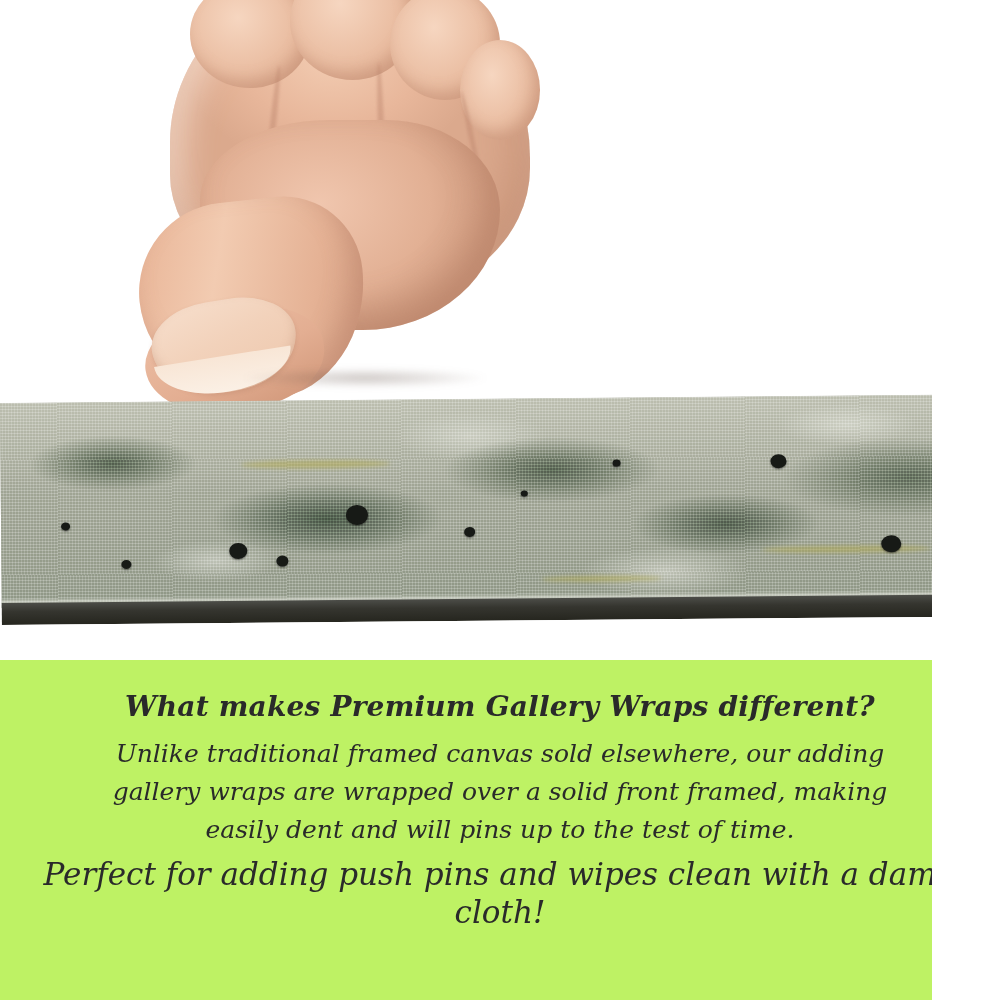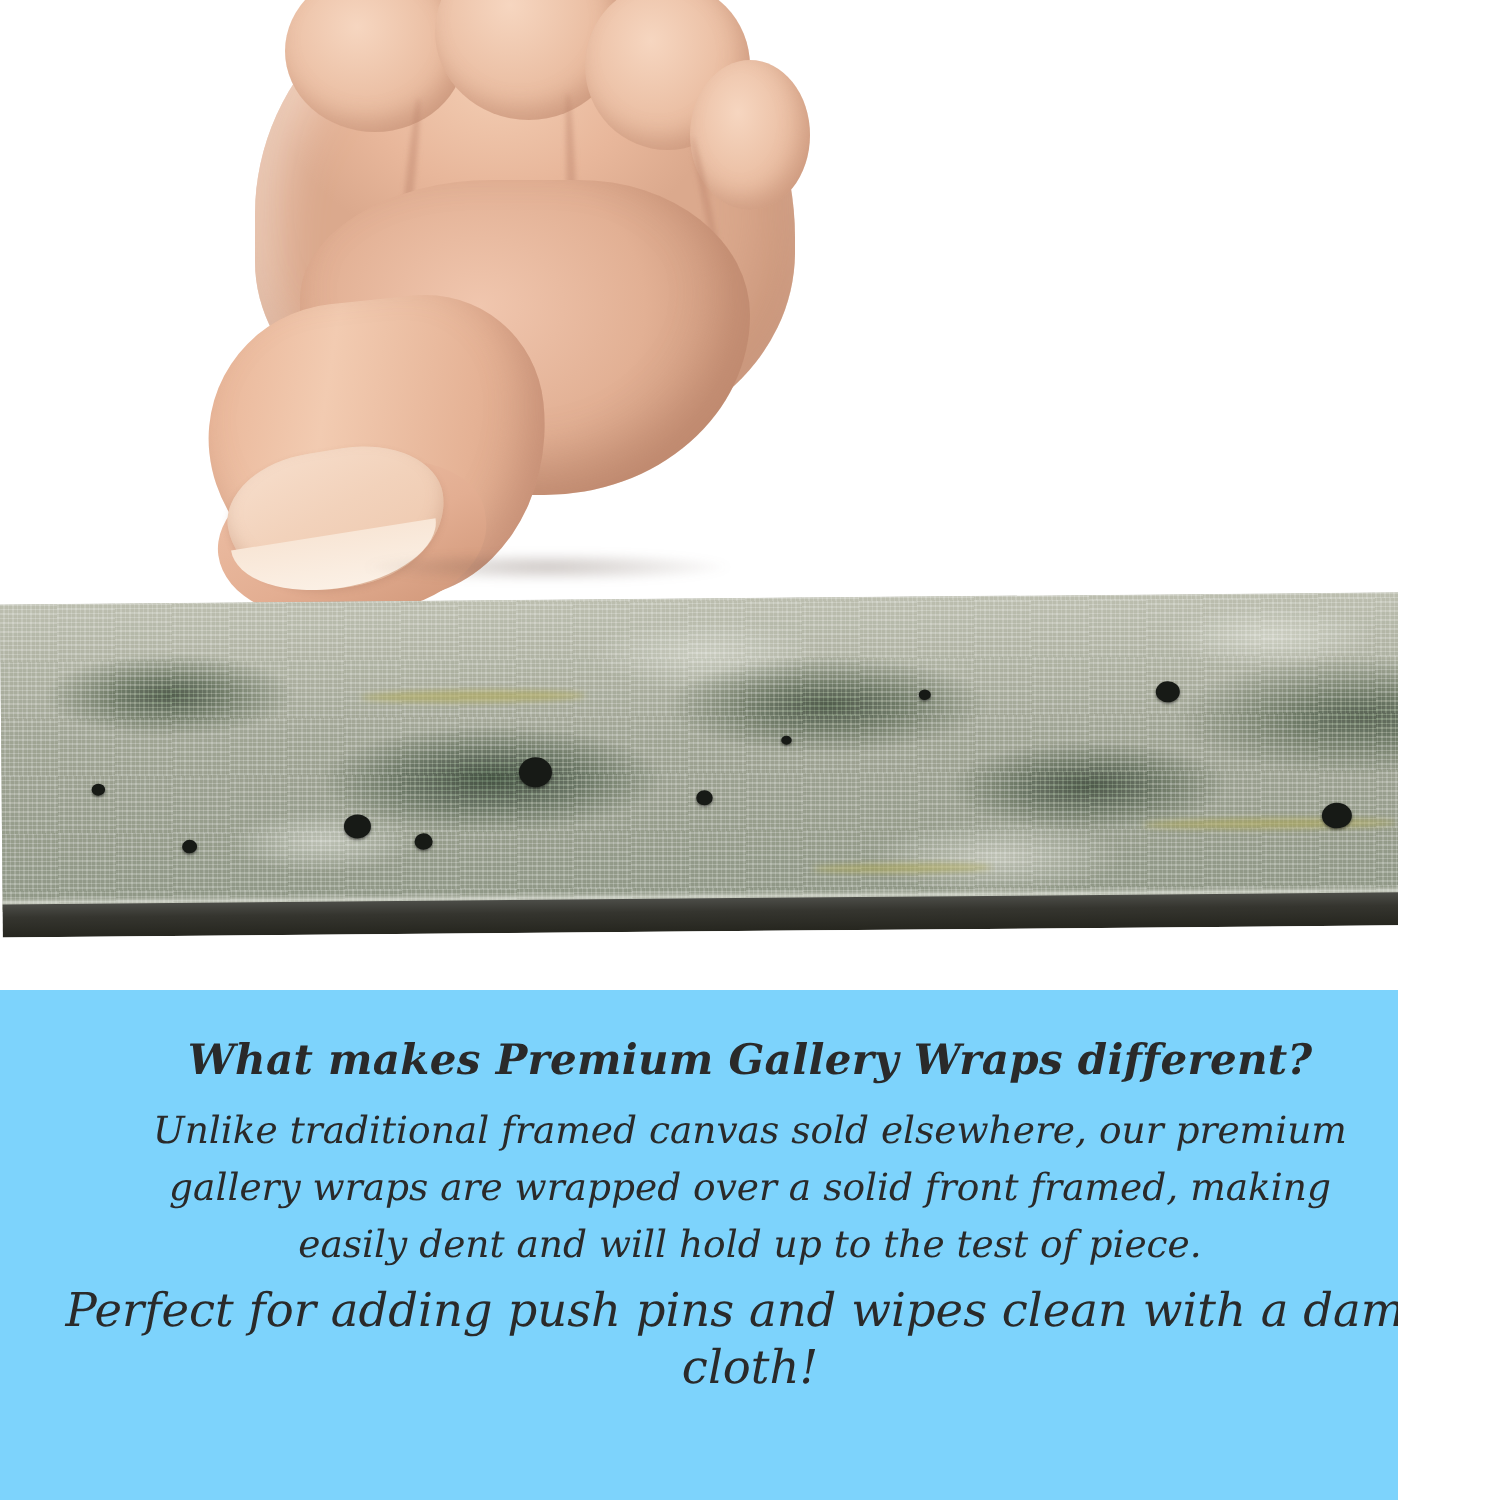"What makes Premium Gallery Wraps" .page { background: #7dd3fc -> #bef264 }
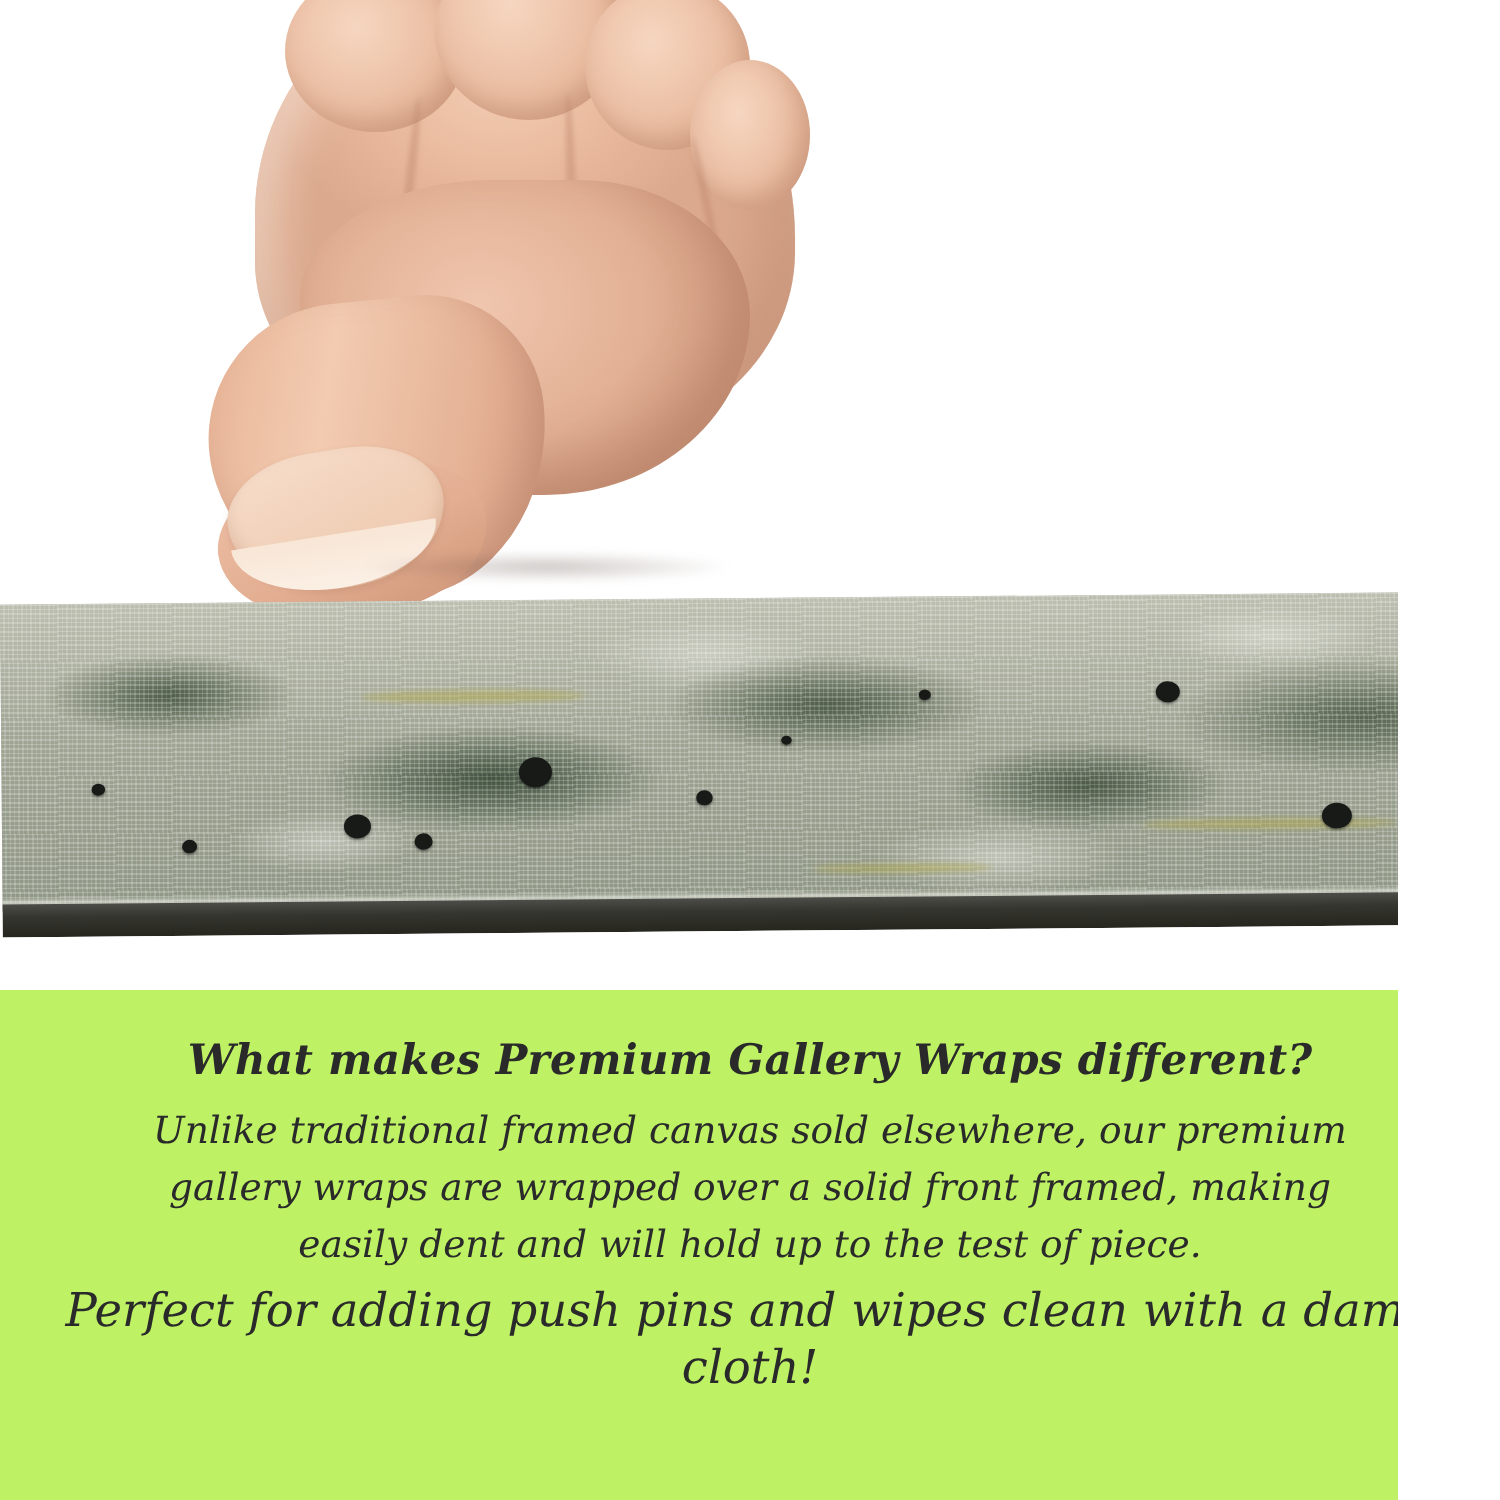"Unlike traditional framed canvas sold" div.caption-line { text: premium -> adding }
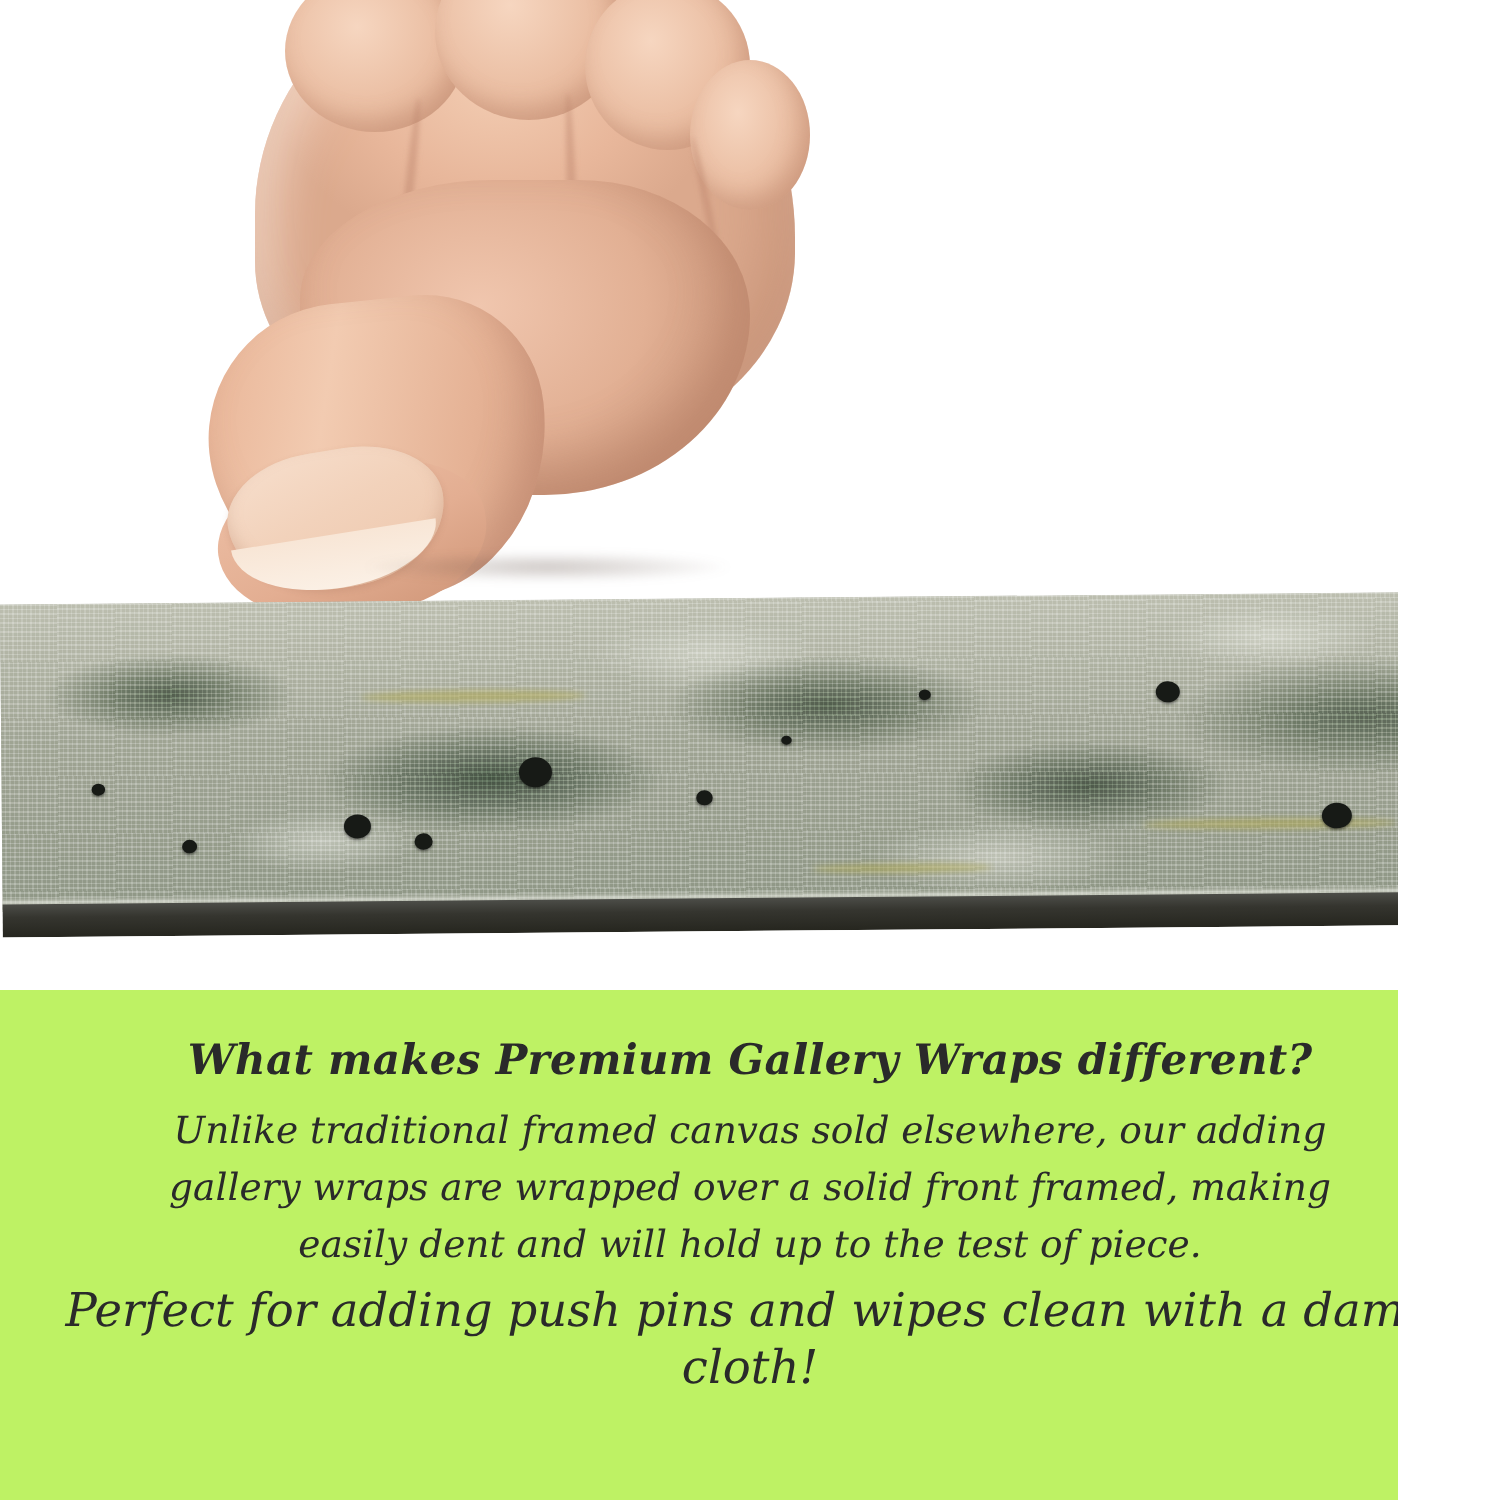"easily dent and will hold" div.caption-line { text: hold up to the test of piece -> pins up to the test of time }
